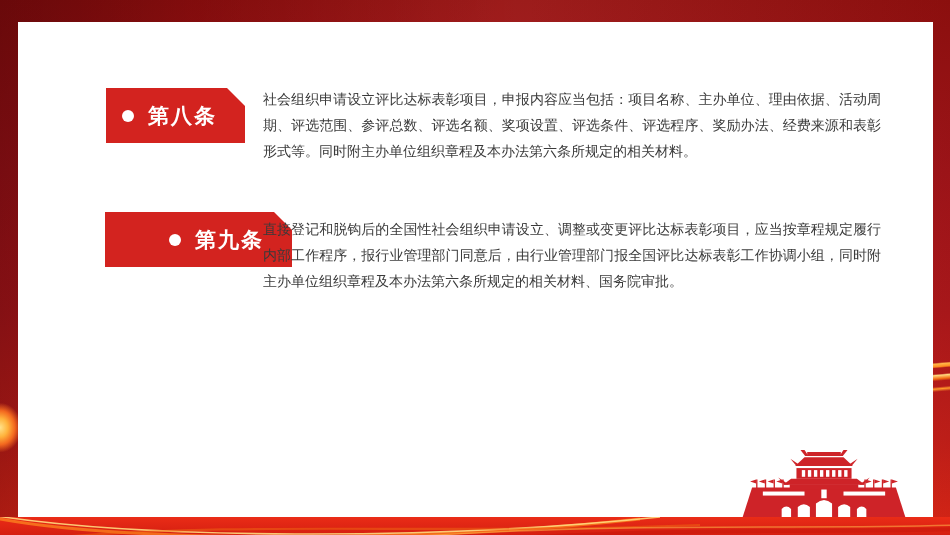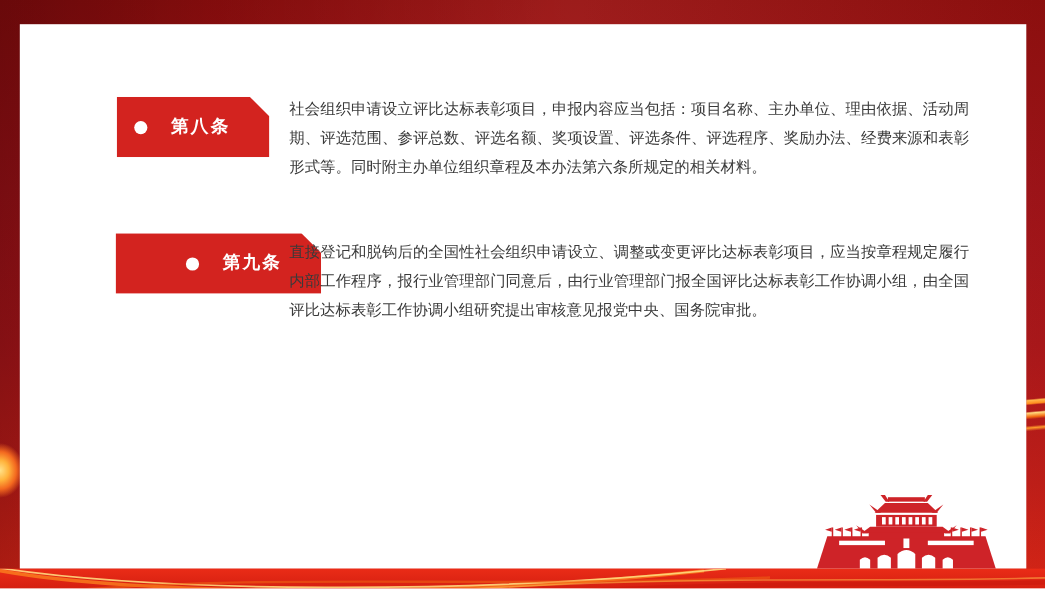"第八条" .label-text { font-size: 16px -> 21px }
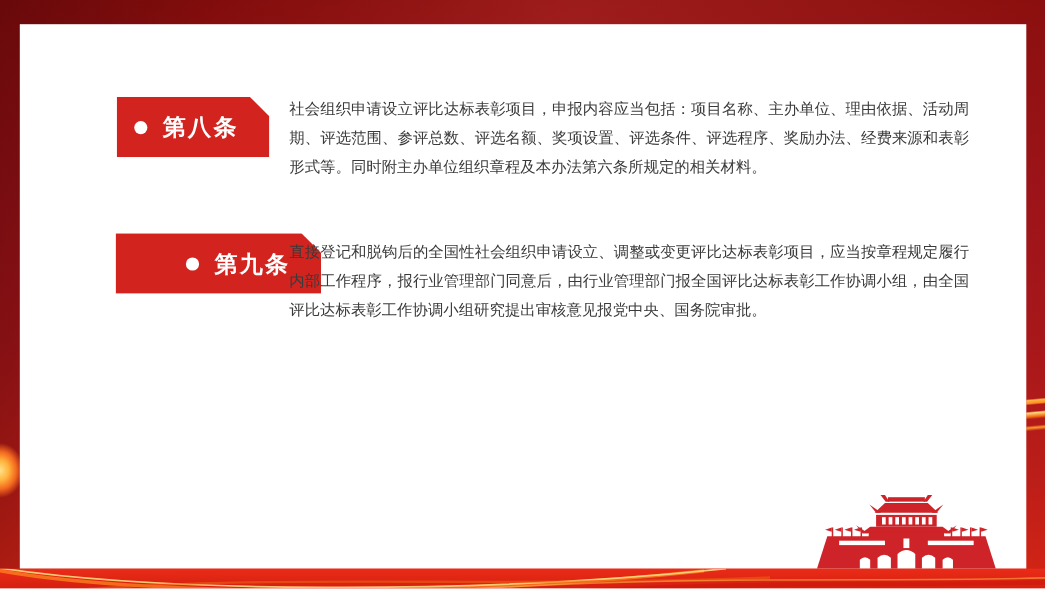"直接登记和脱钩后的全国性社会组织申请设立、调整或变更评比达标表彰项目，应当按章程" p { text: 由全国评比达标表彰工作协调小组研究提出审核意见报党中央 -> 同时附主办单位组织章程及本办法第六条所规定的相关材料 }
